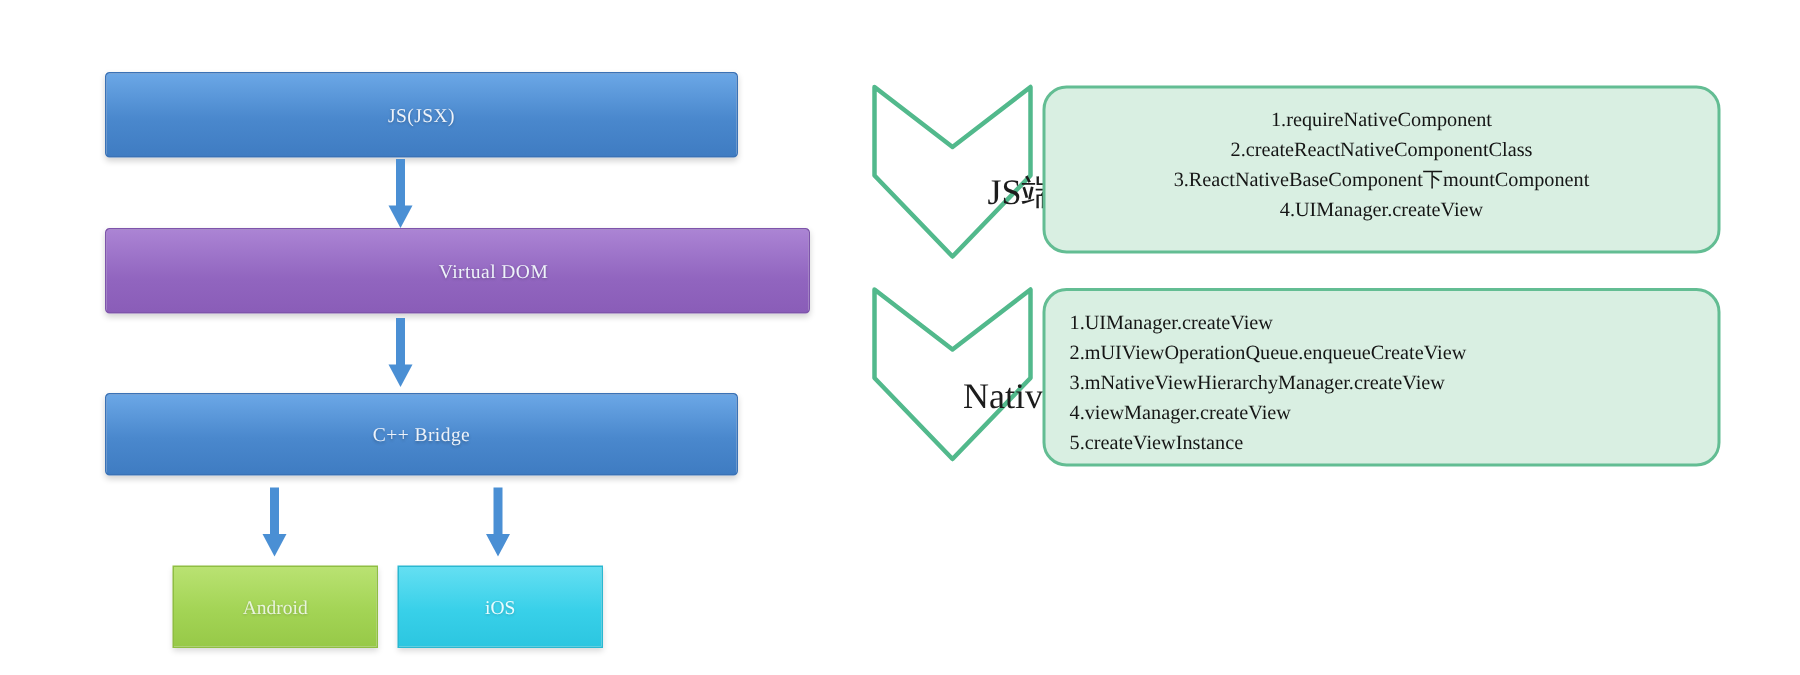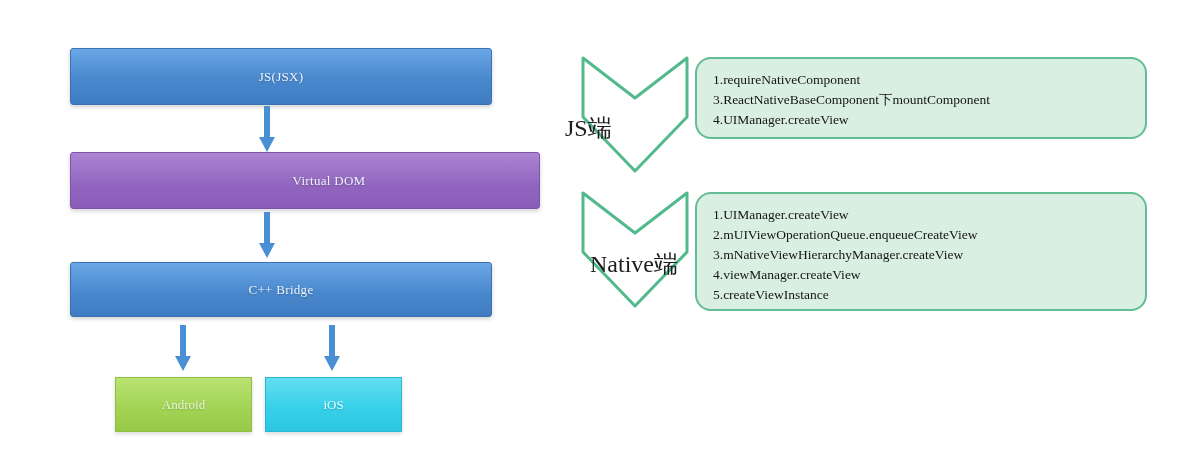"1.requireNativeComponent" .callout-1 { height: 82px -> 112px; text-align: none -> center }
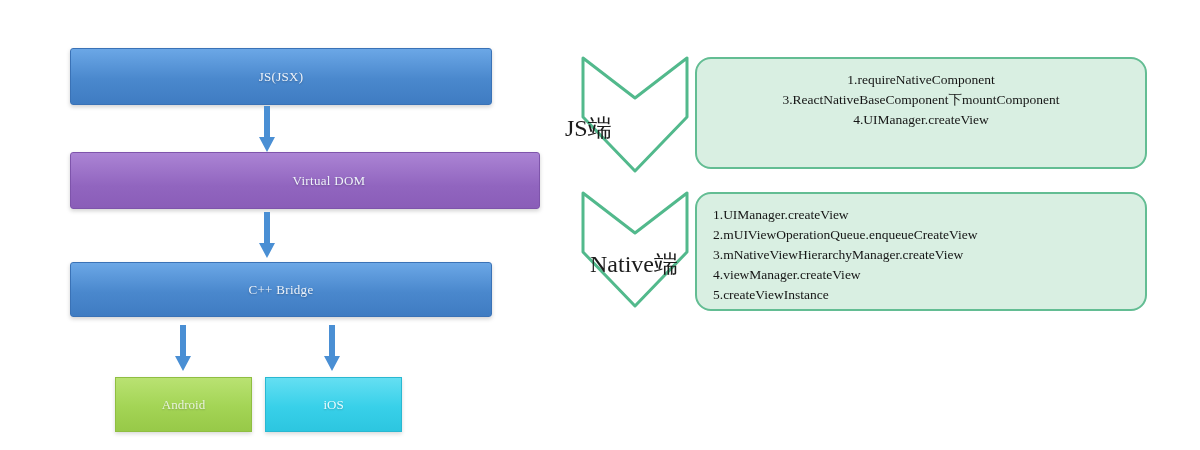"2.createReactNativeComponentClass" div.item { html: none -> <div>2.createReactNativeComponentClass</div> }
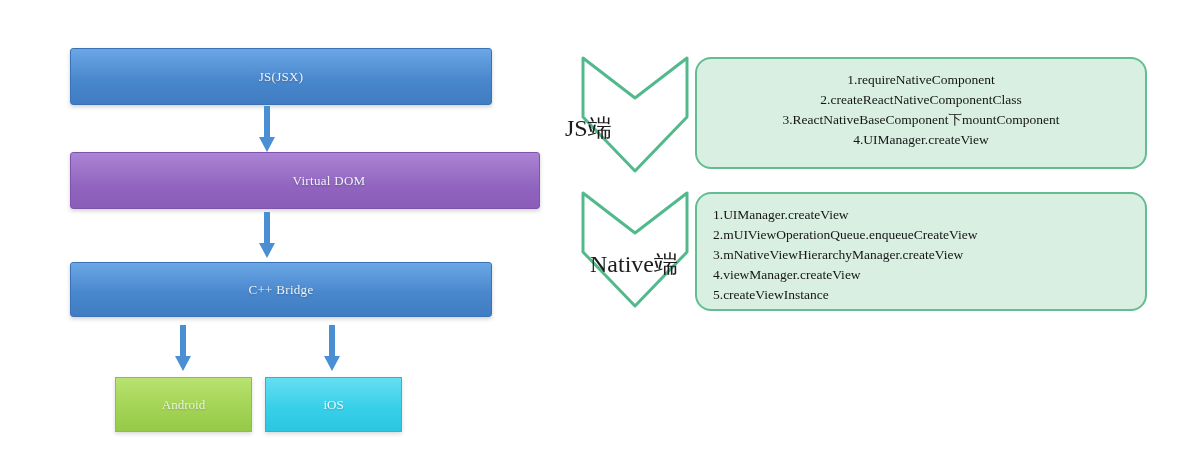"JS端" .chevron-label { text-align: left -> right }
